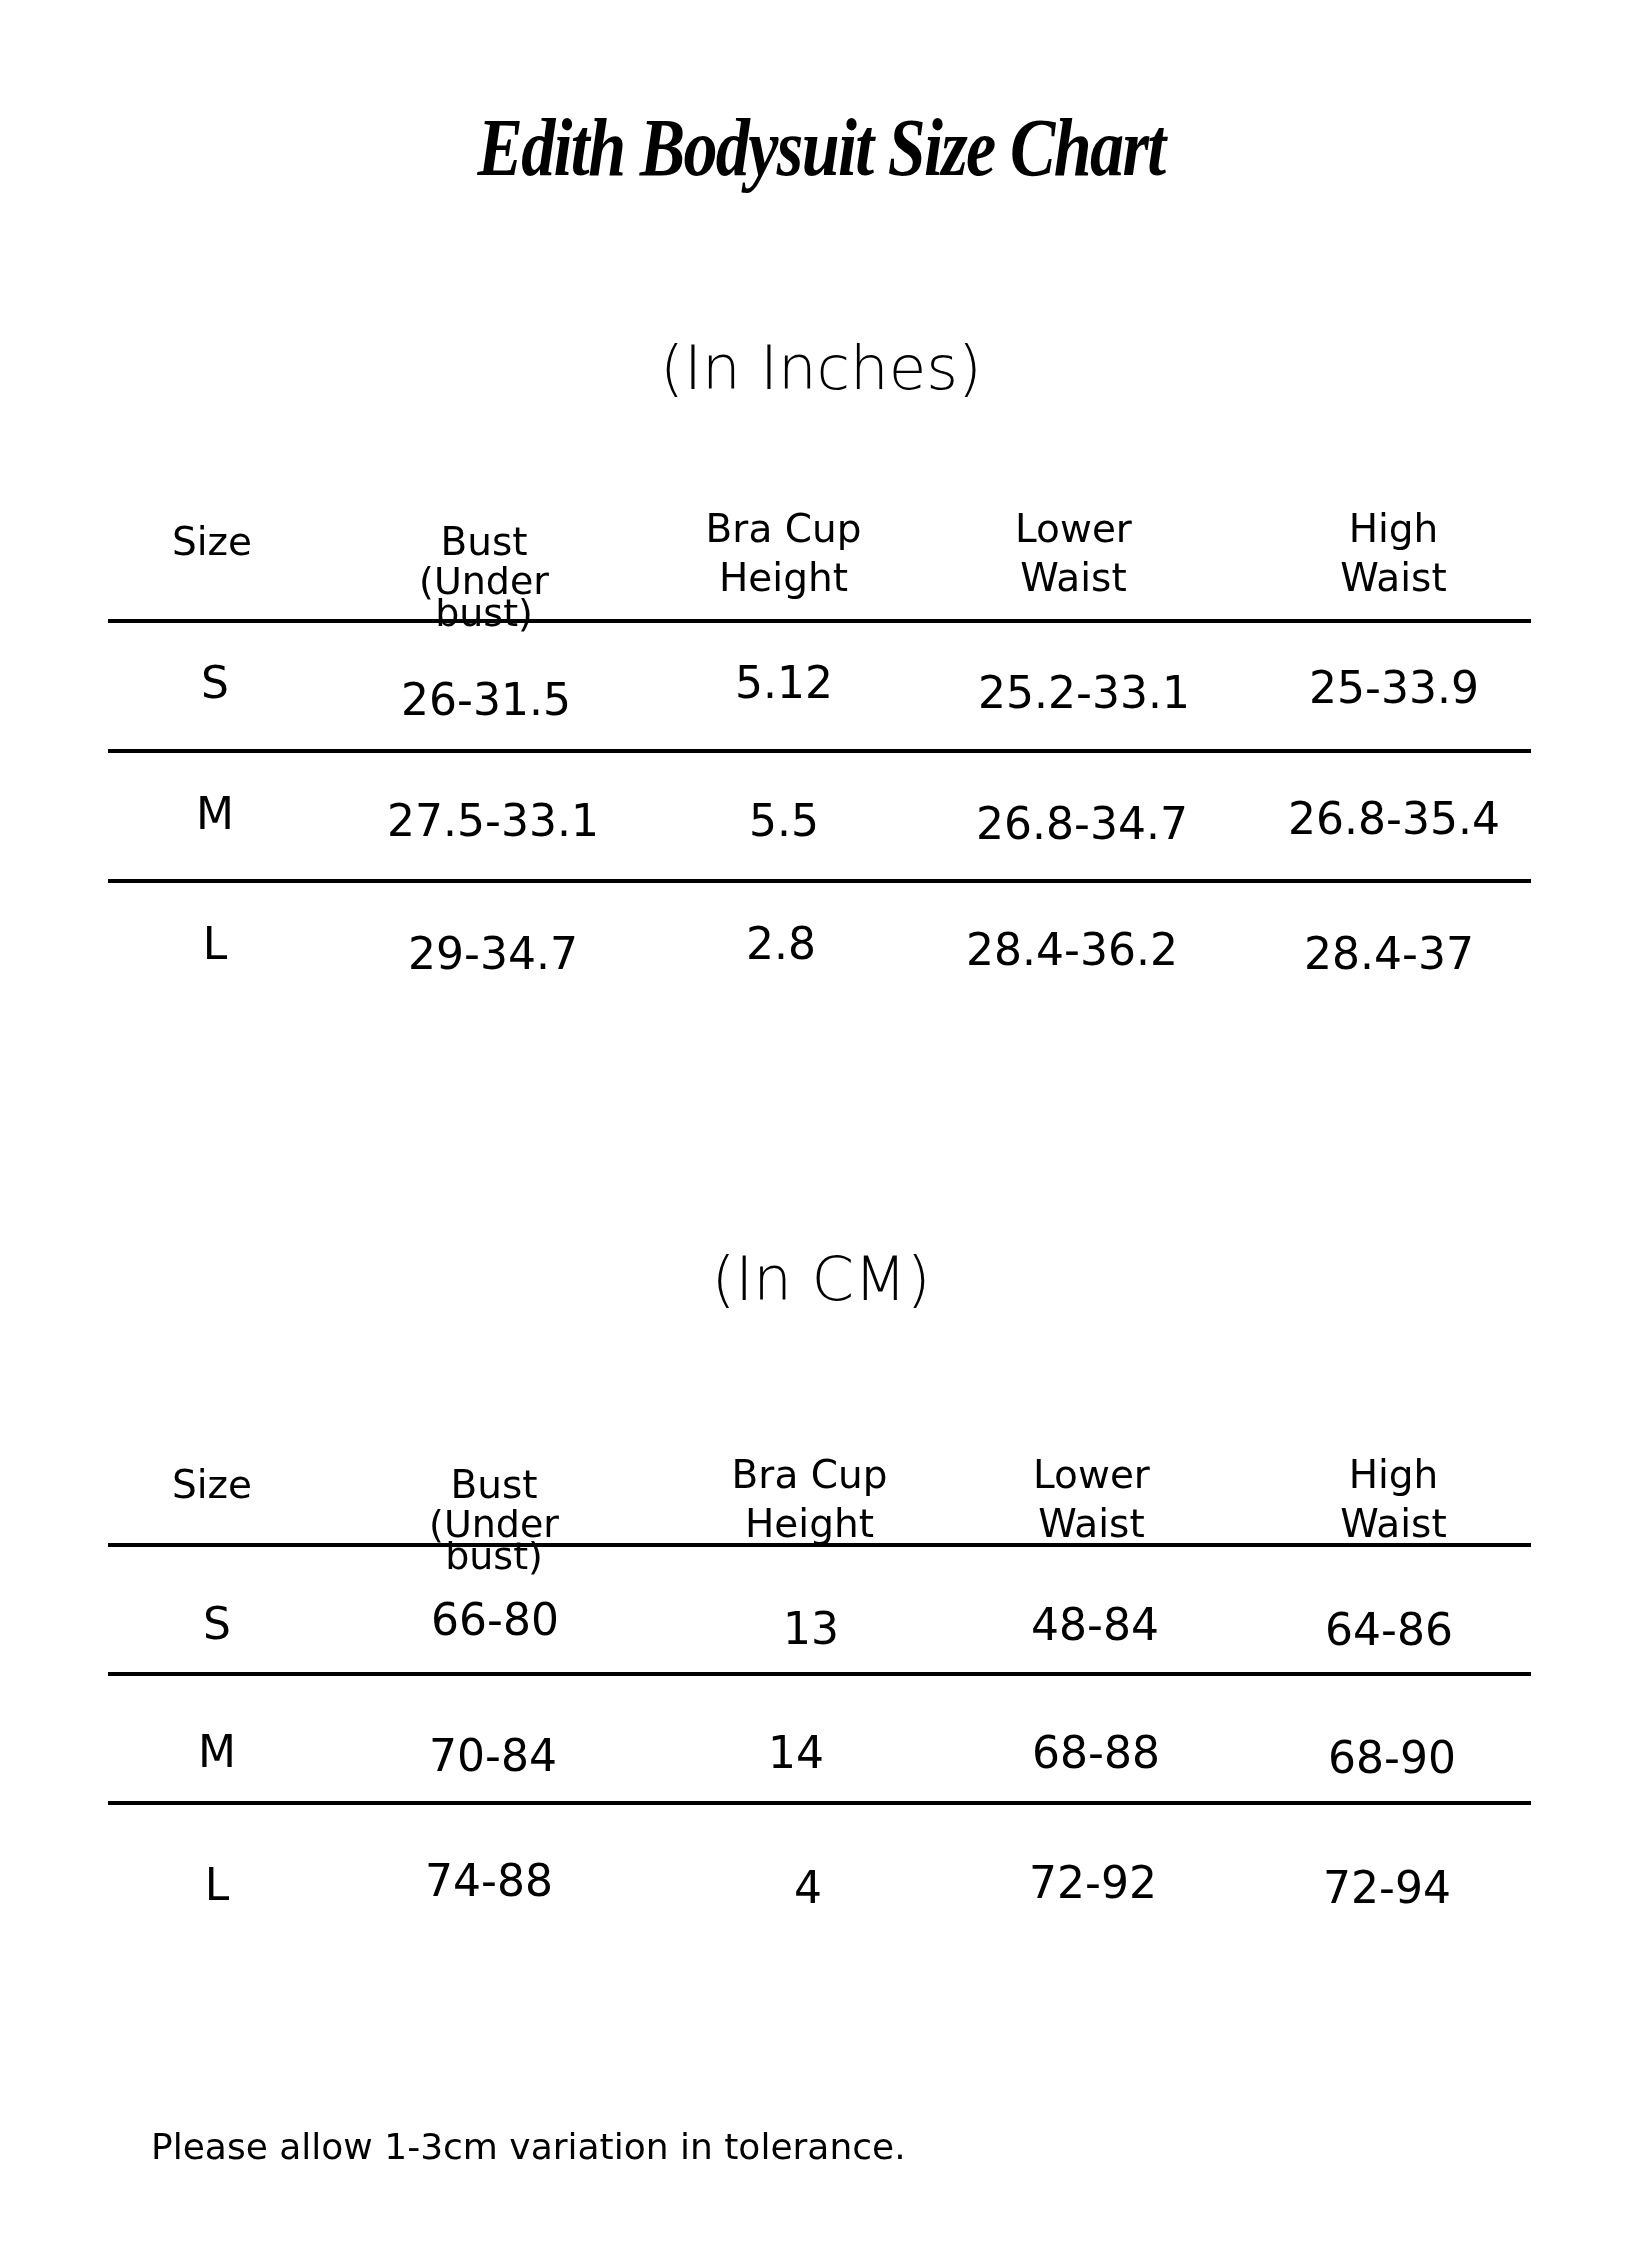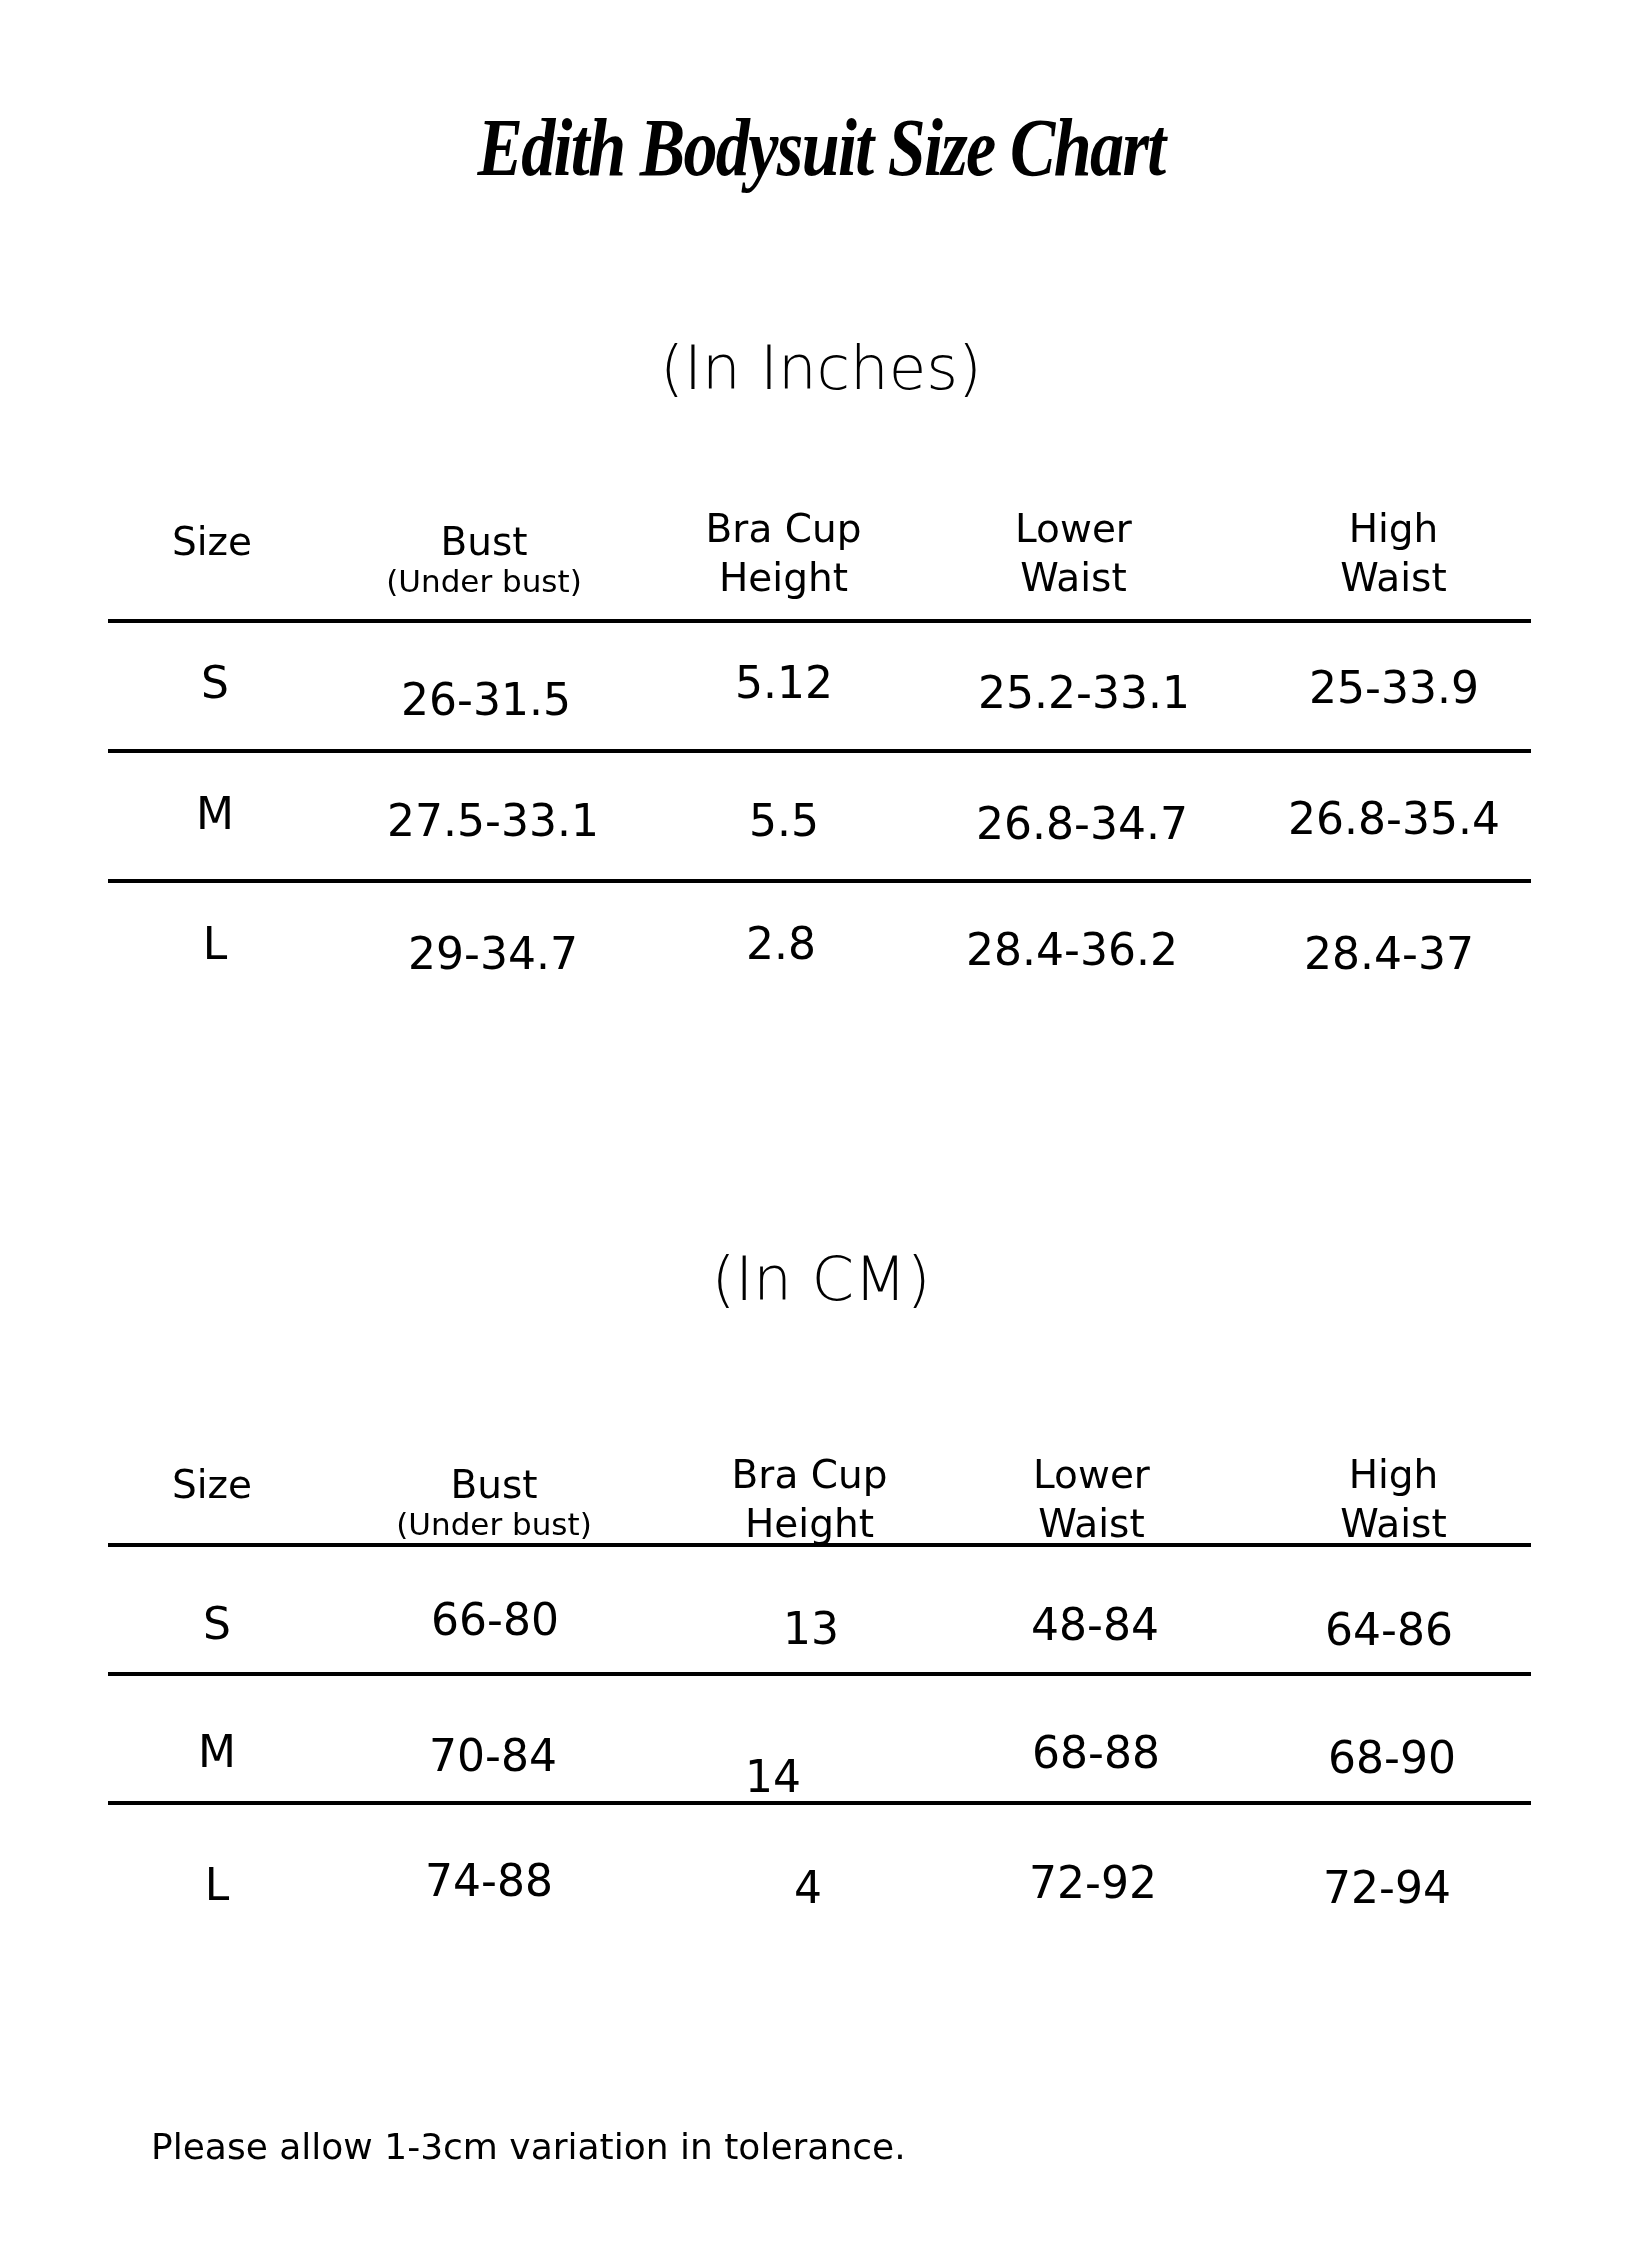"(Under bust)" .hcell .sub { font-size: 31px -> 38px }
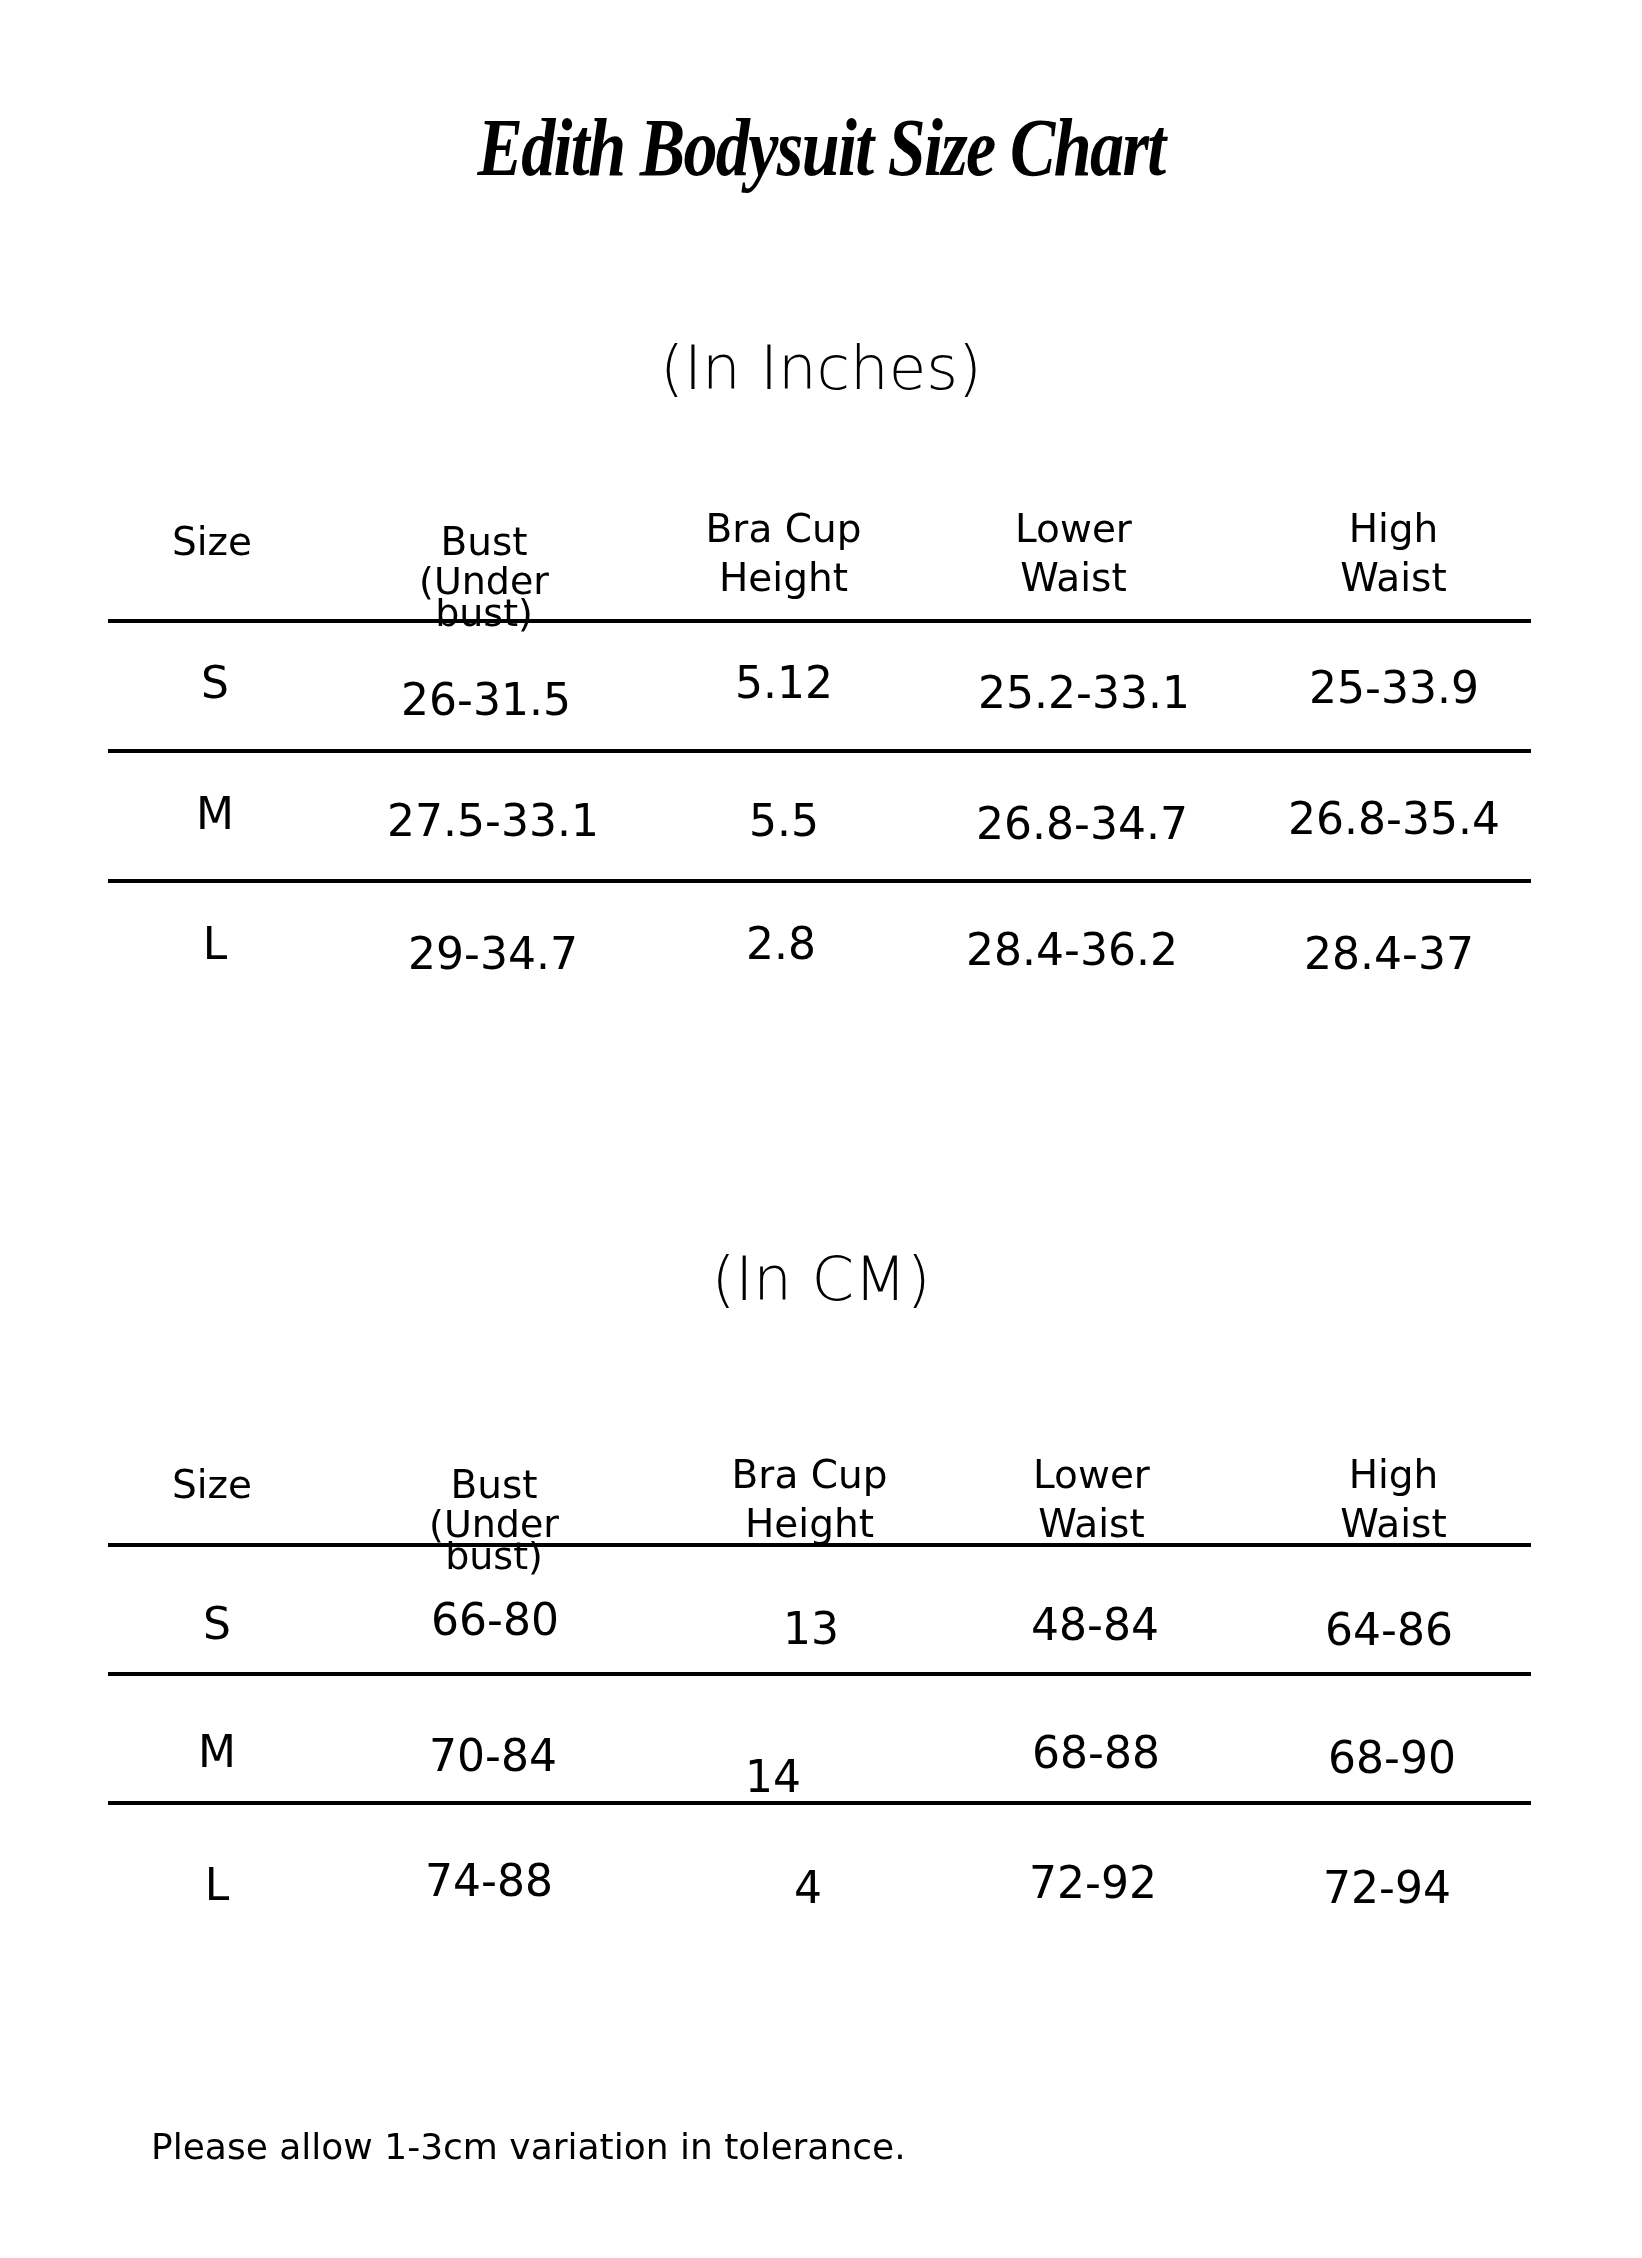"14" div.cell { left: 773px -> 796px; margin-top: 24px -> none }
